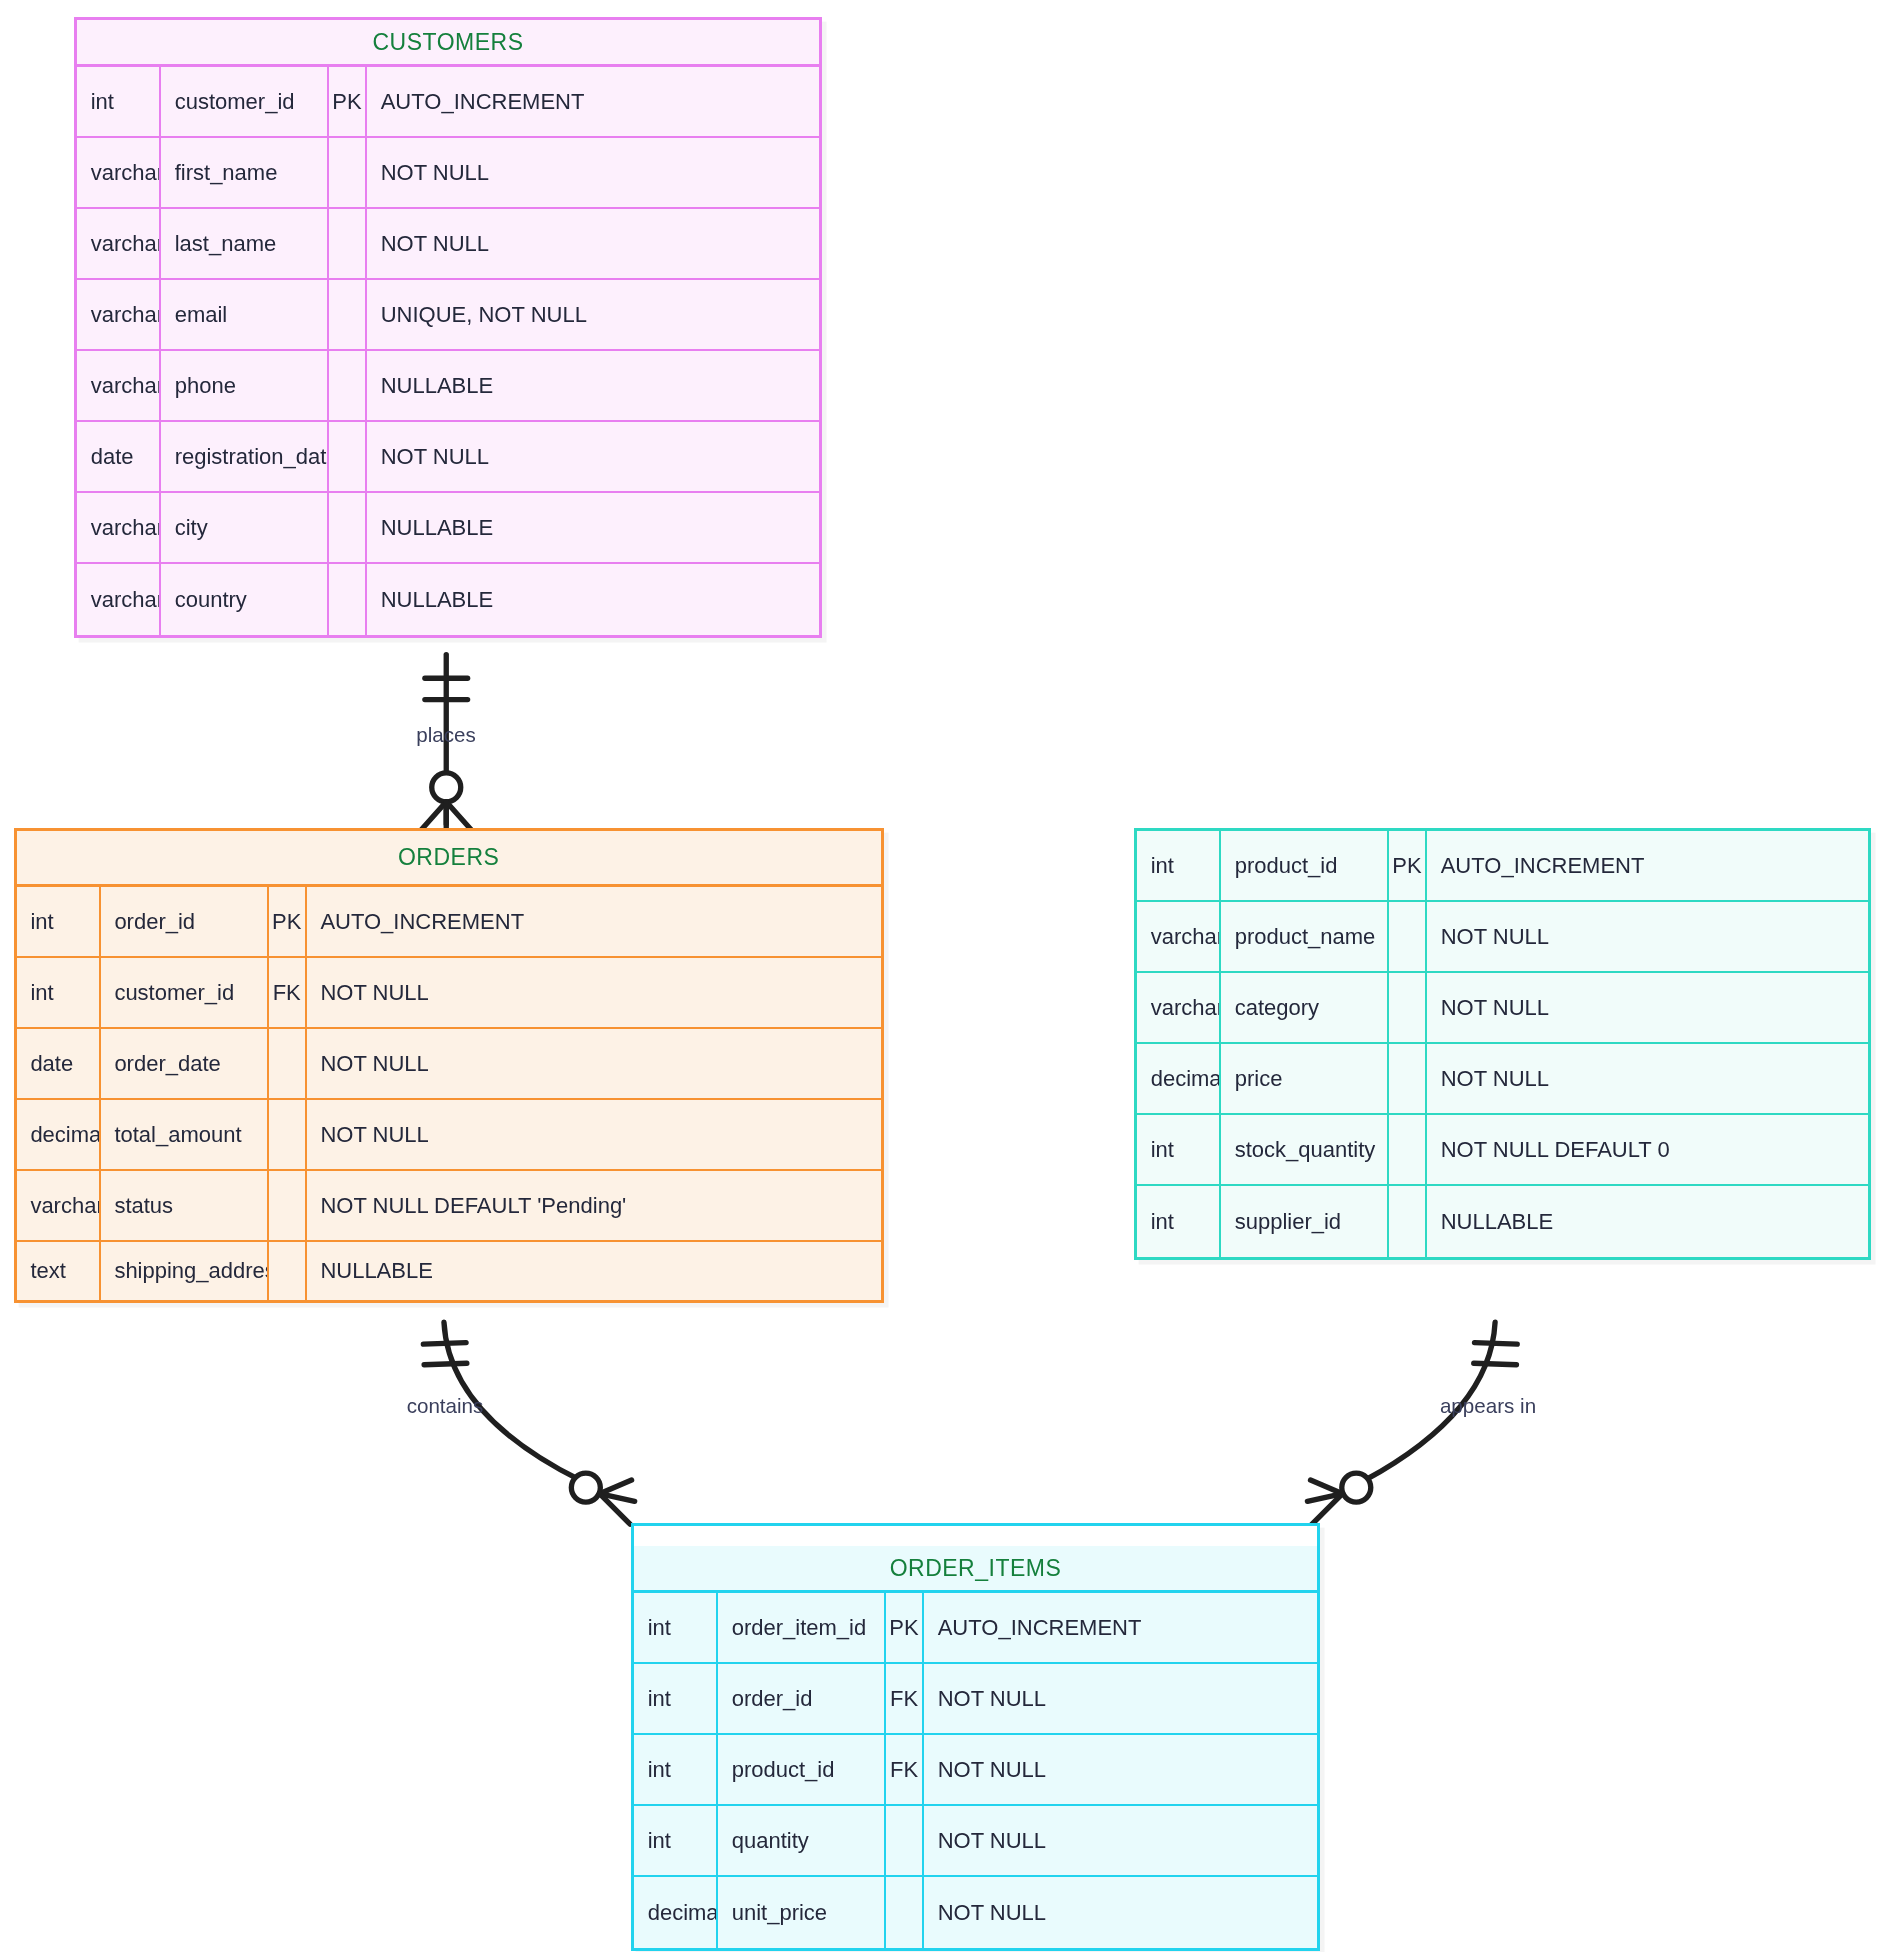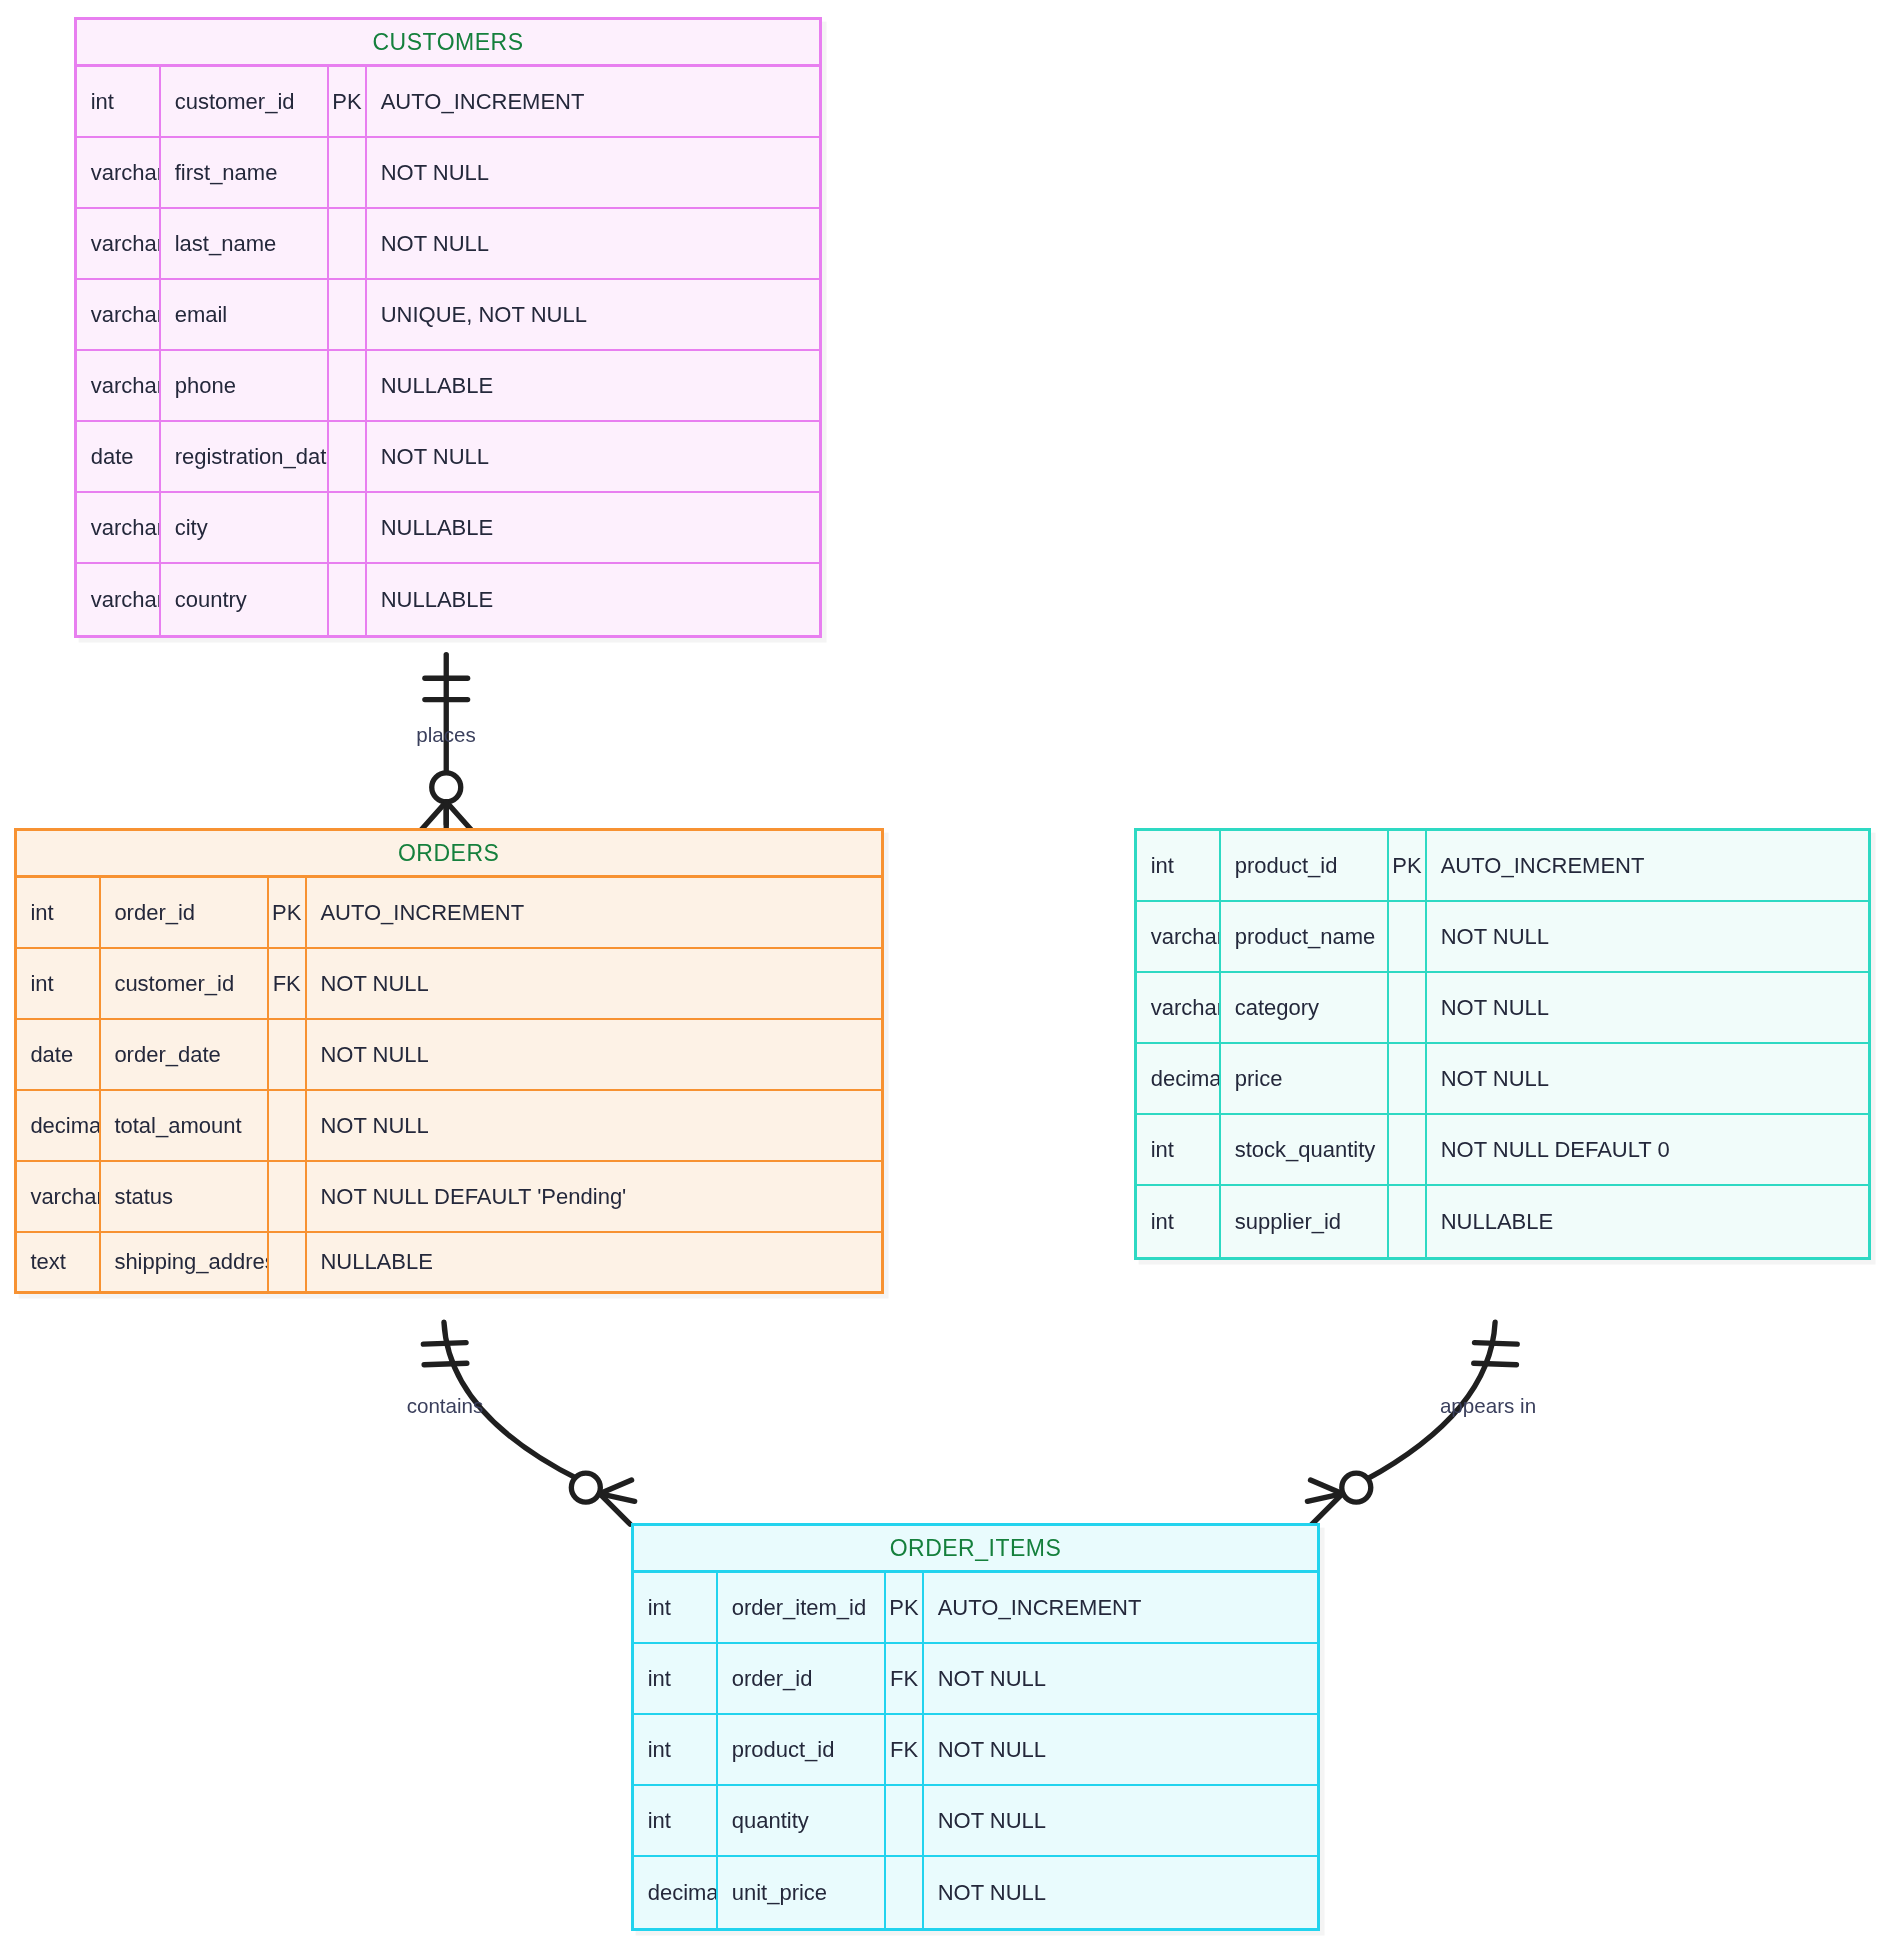"ORDERS" div.er-title { height: 47px -> 56px }
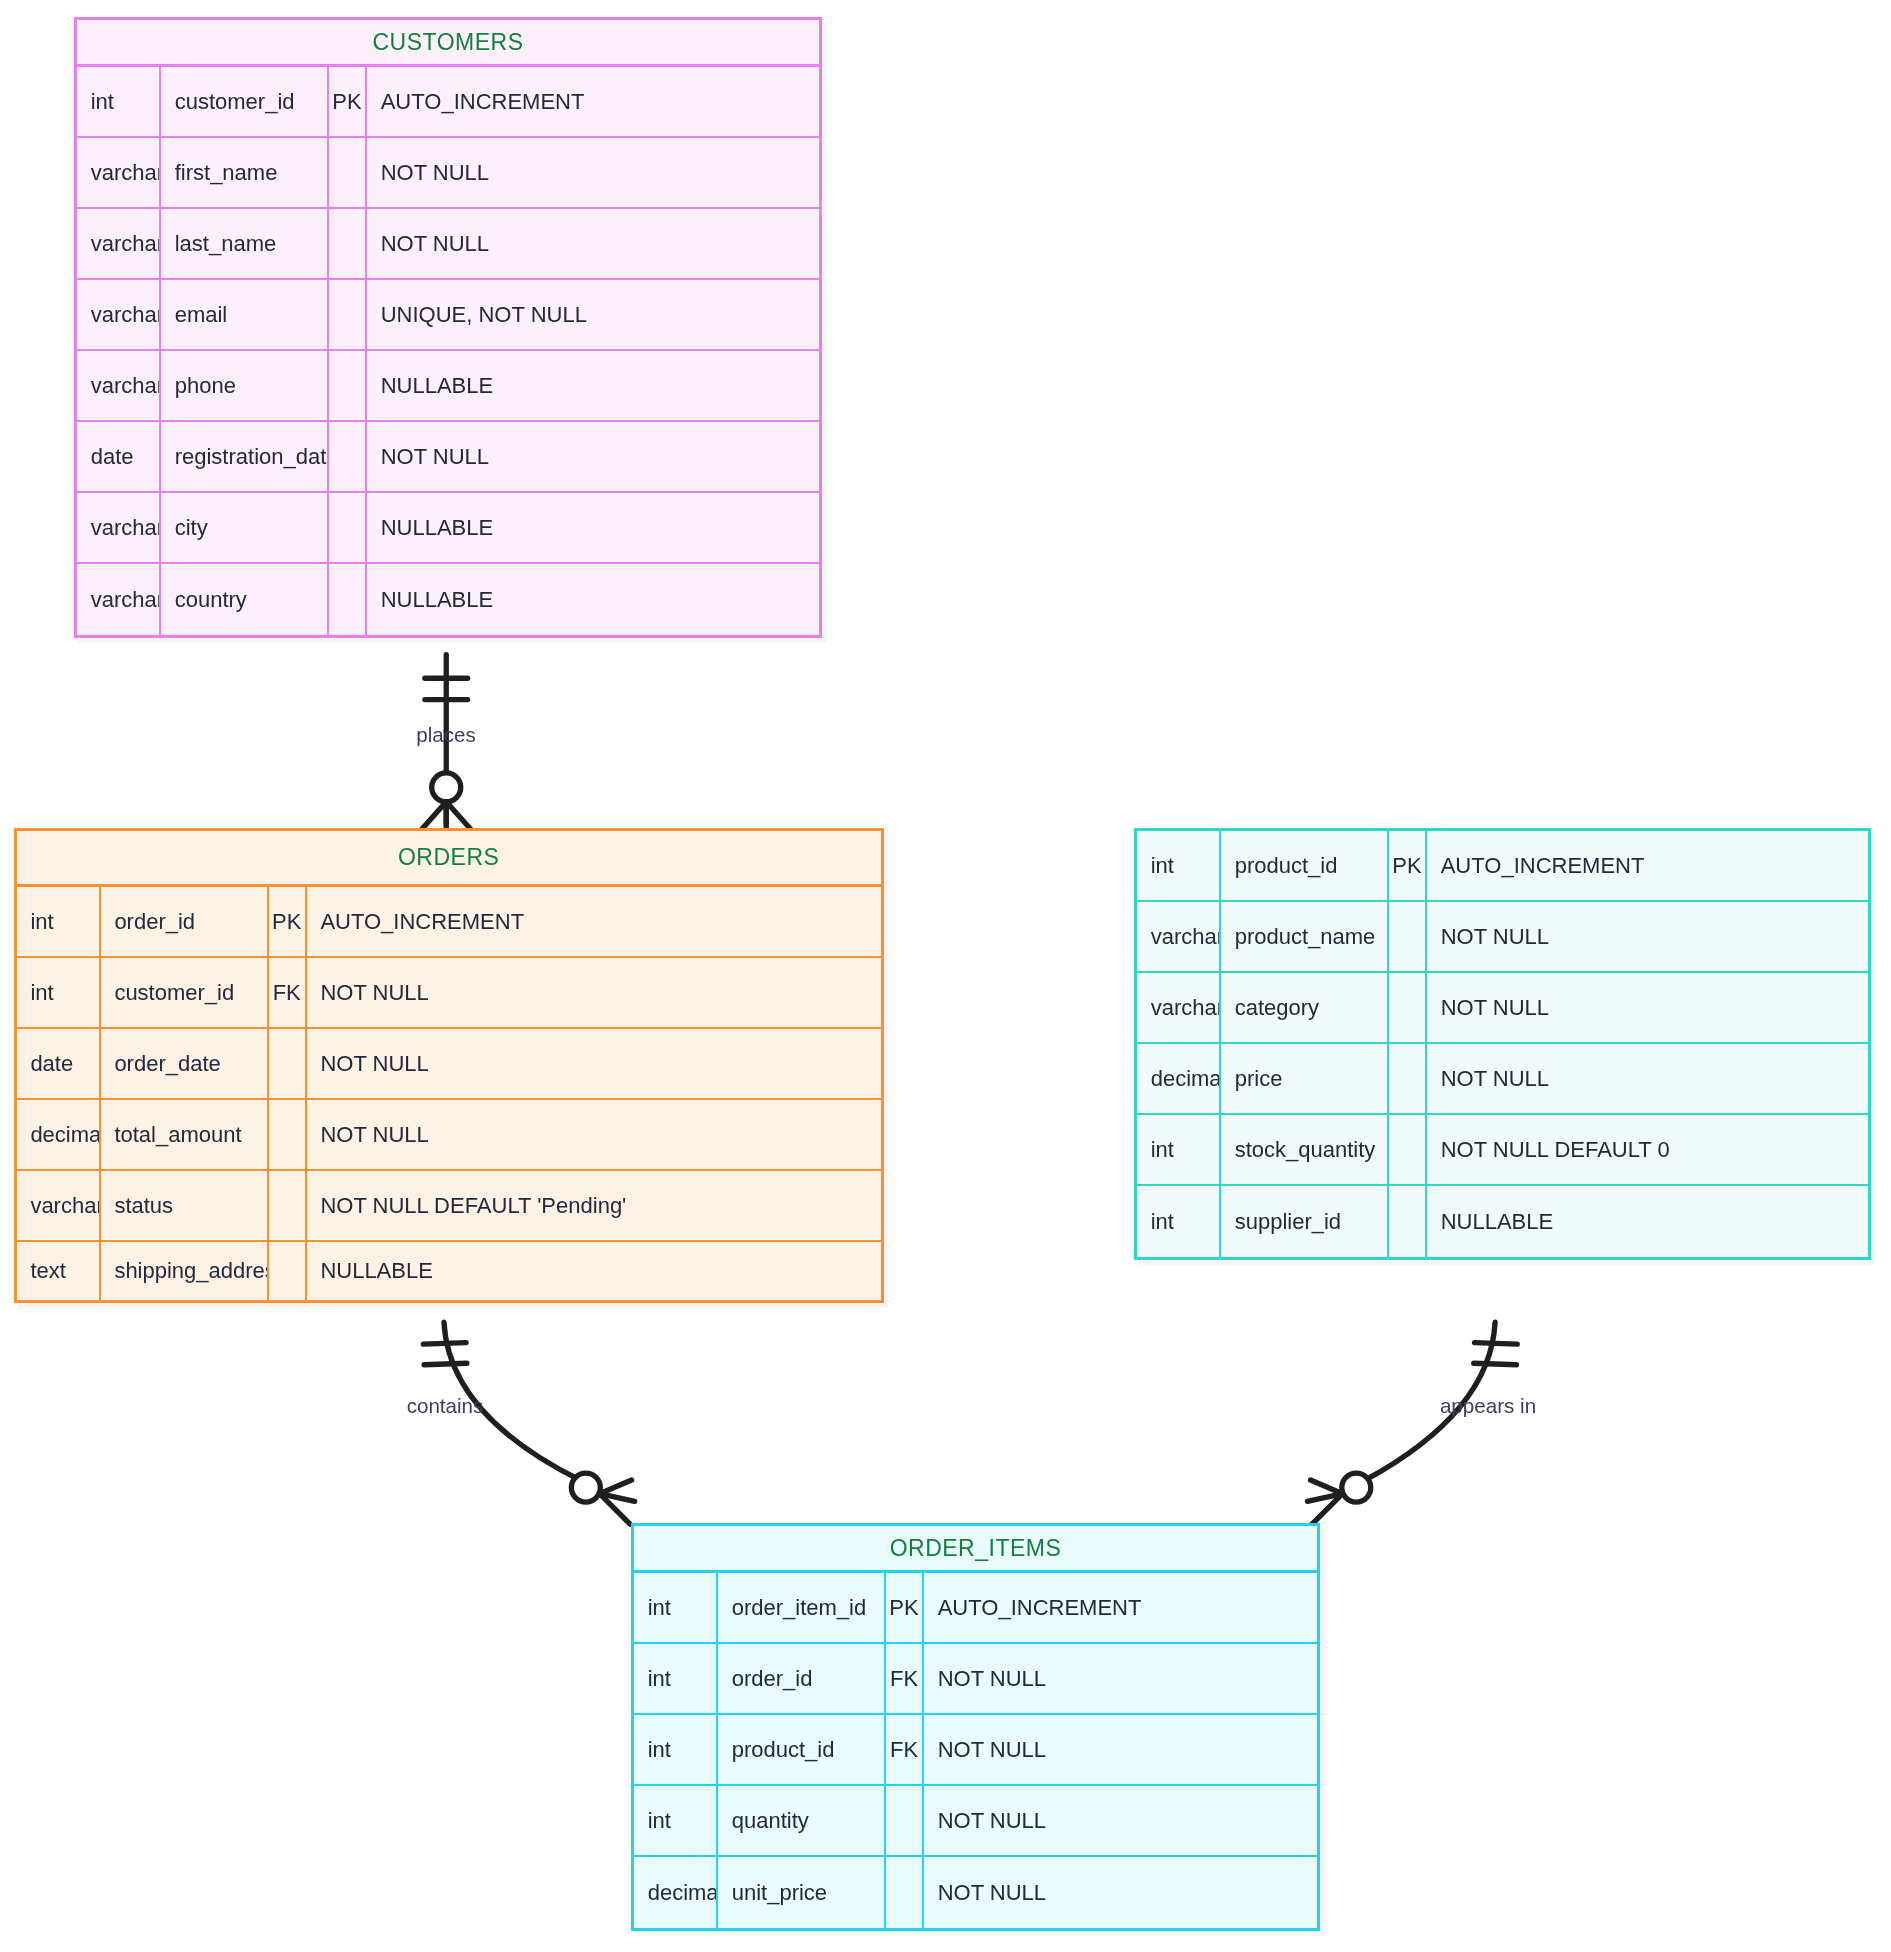"ORDER_ITEMS" div.er-title { margin-top: none -> 20px }
